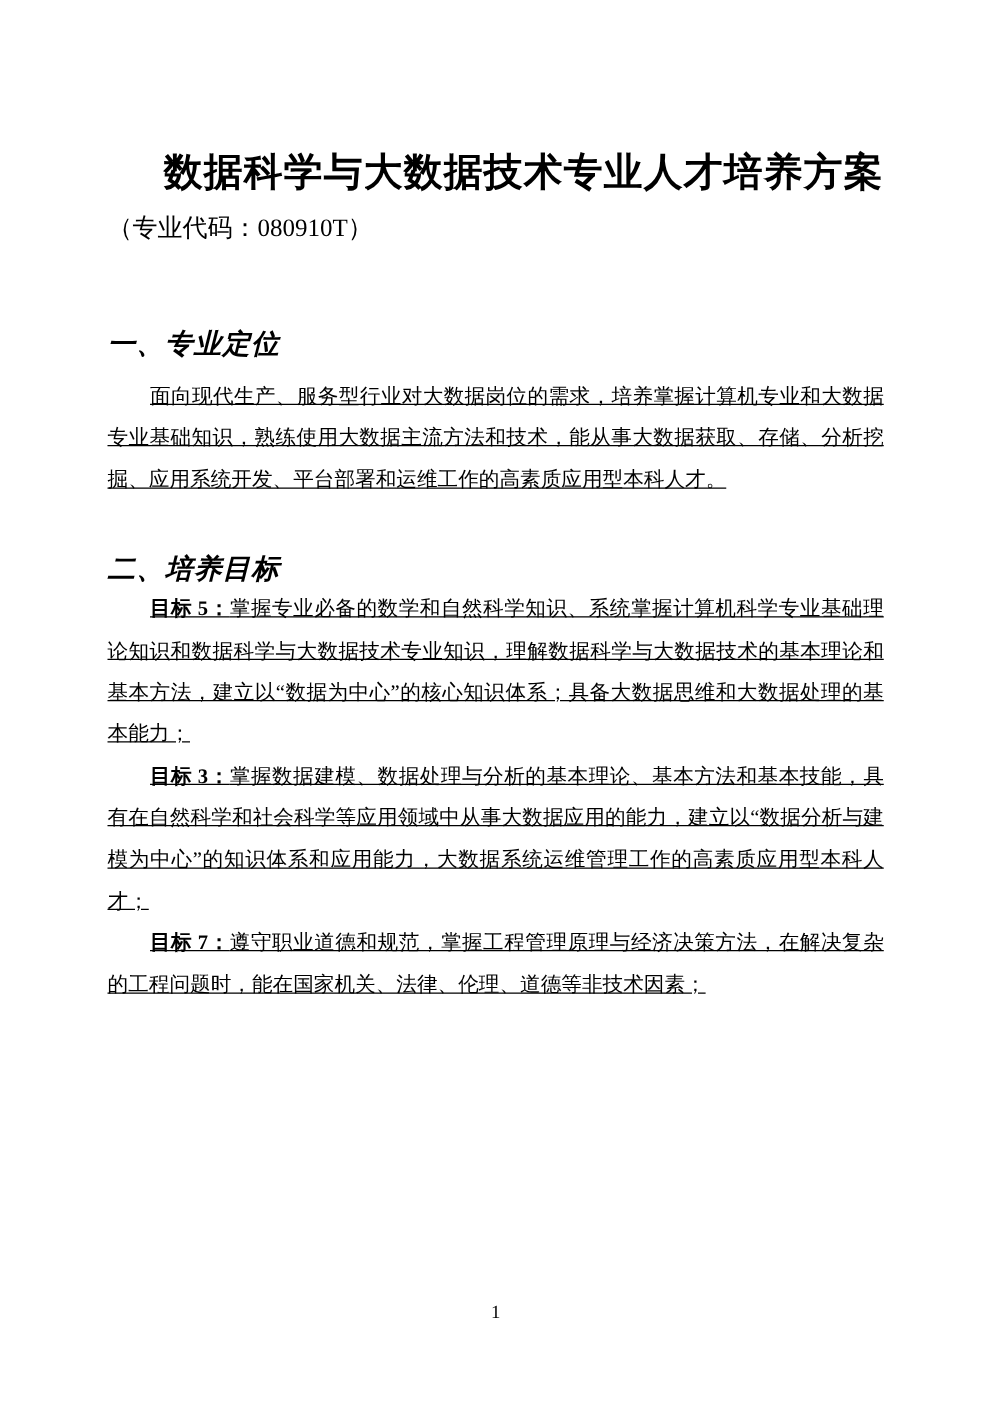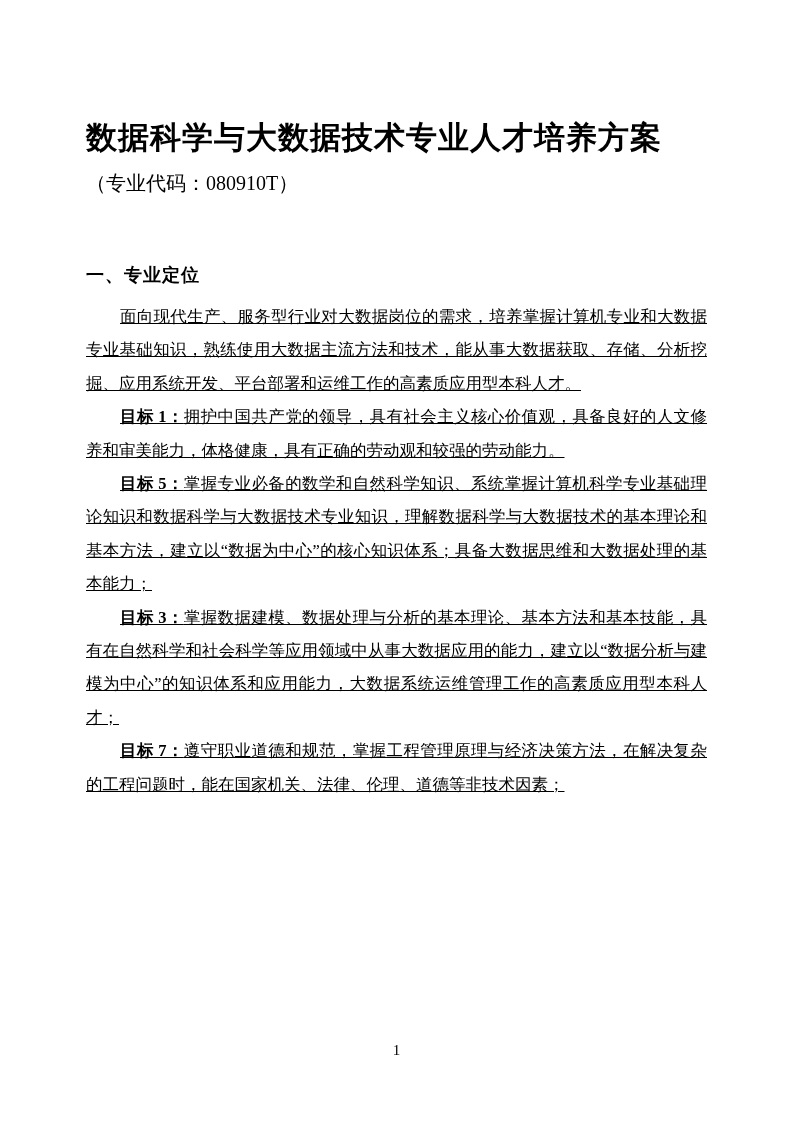"数据科学与大数据技术专业人才培养方案" .doc-title { text-align: left -> right }
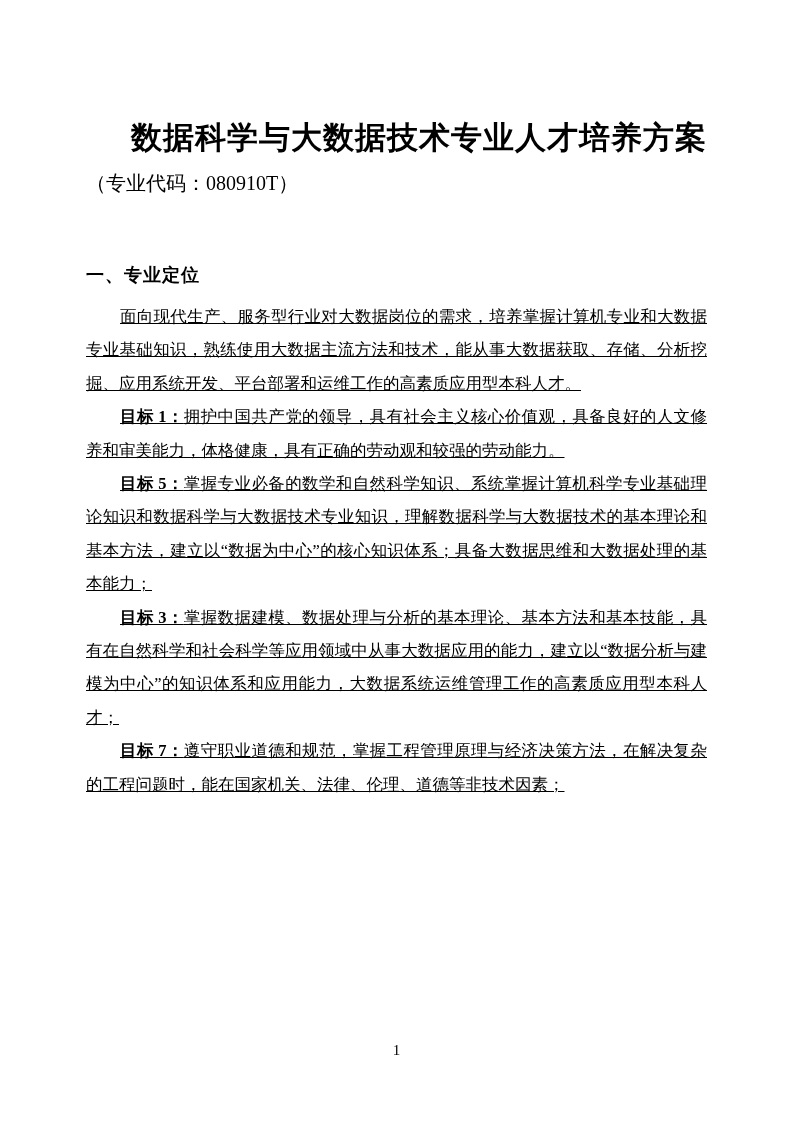"一、专业定位" .sec-heading { font-size: 18px -> 22px; font-style: none -> italic }
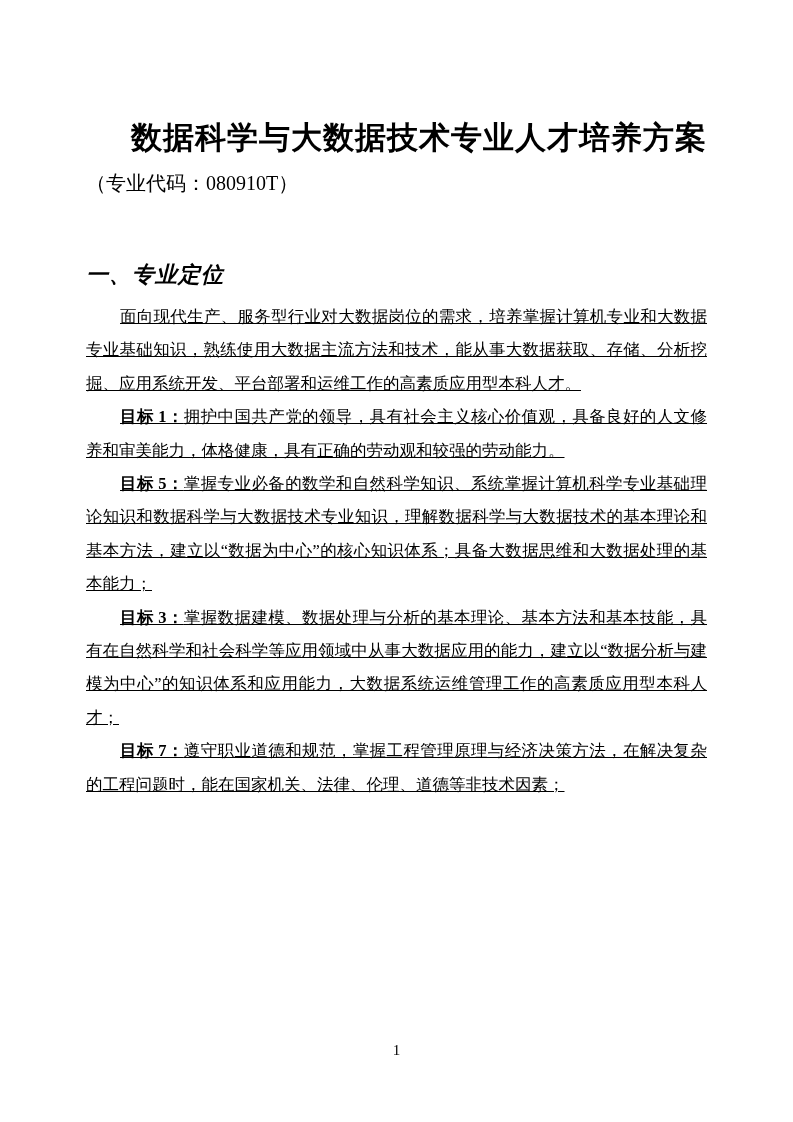"二、培养目标" h2.sec-heading { html: none -> <h2>二、培养目标</h2> }
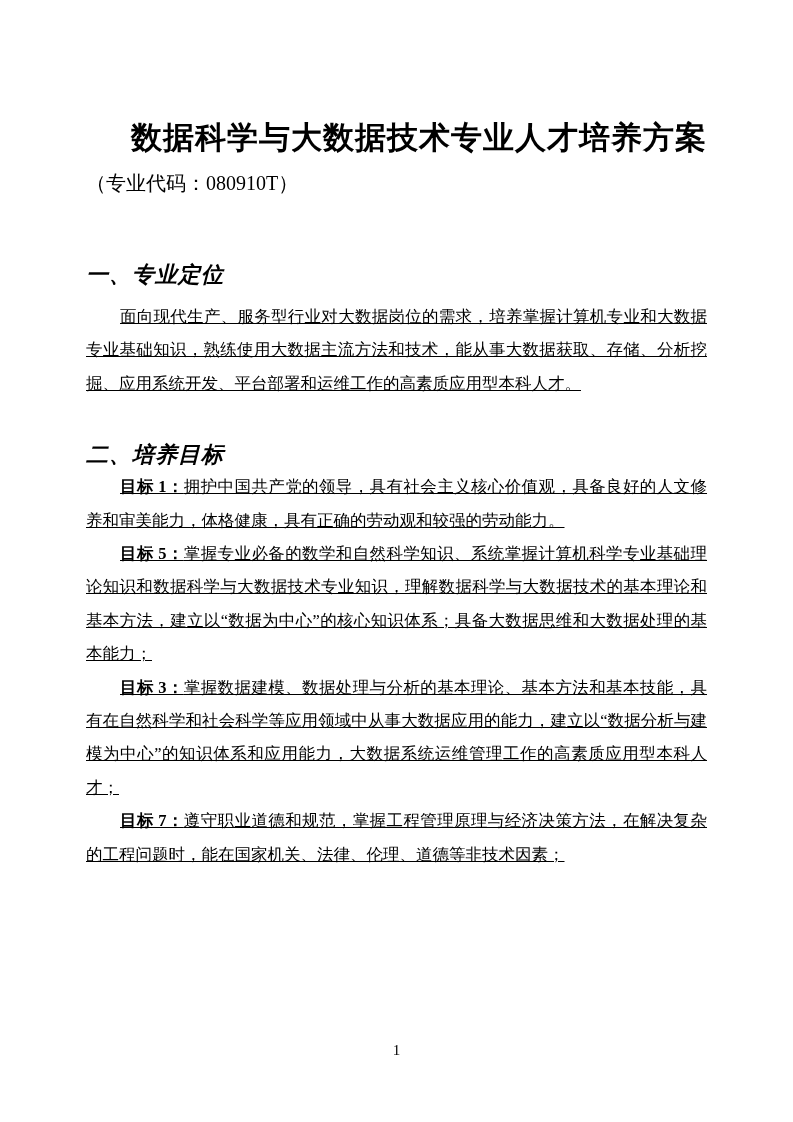"目标 1：拥护中国共产党的领导，具有社会主义核心价值观，具备良好的人文修养和审美能力，体格健康，具有正确的劳动观和较强的劳动能力。" p.body-para { html: <p><span>目标 1：</span><span>拥护中国共产党的领导，具有社会主义核心价值观，具备良好的人文修养和审美能力，体格健康，具有正确的劳动观和较强的劳动能力。</span></p> -> none }
